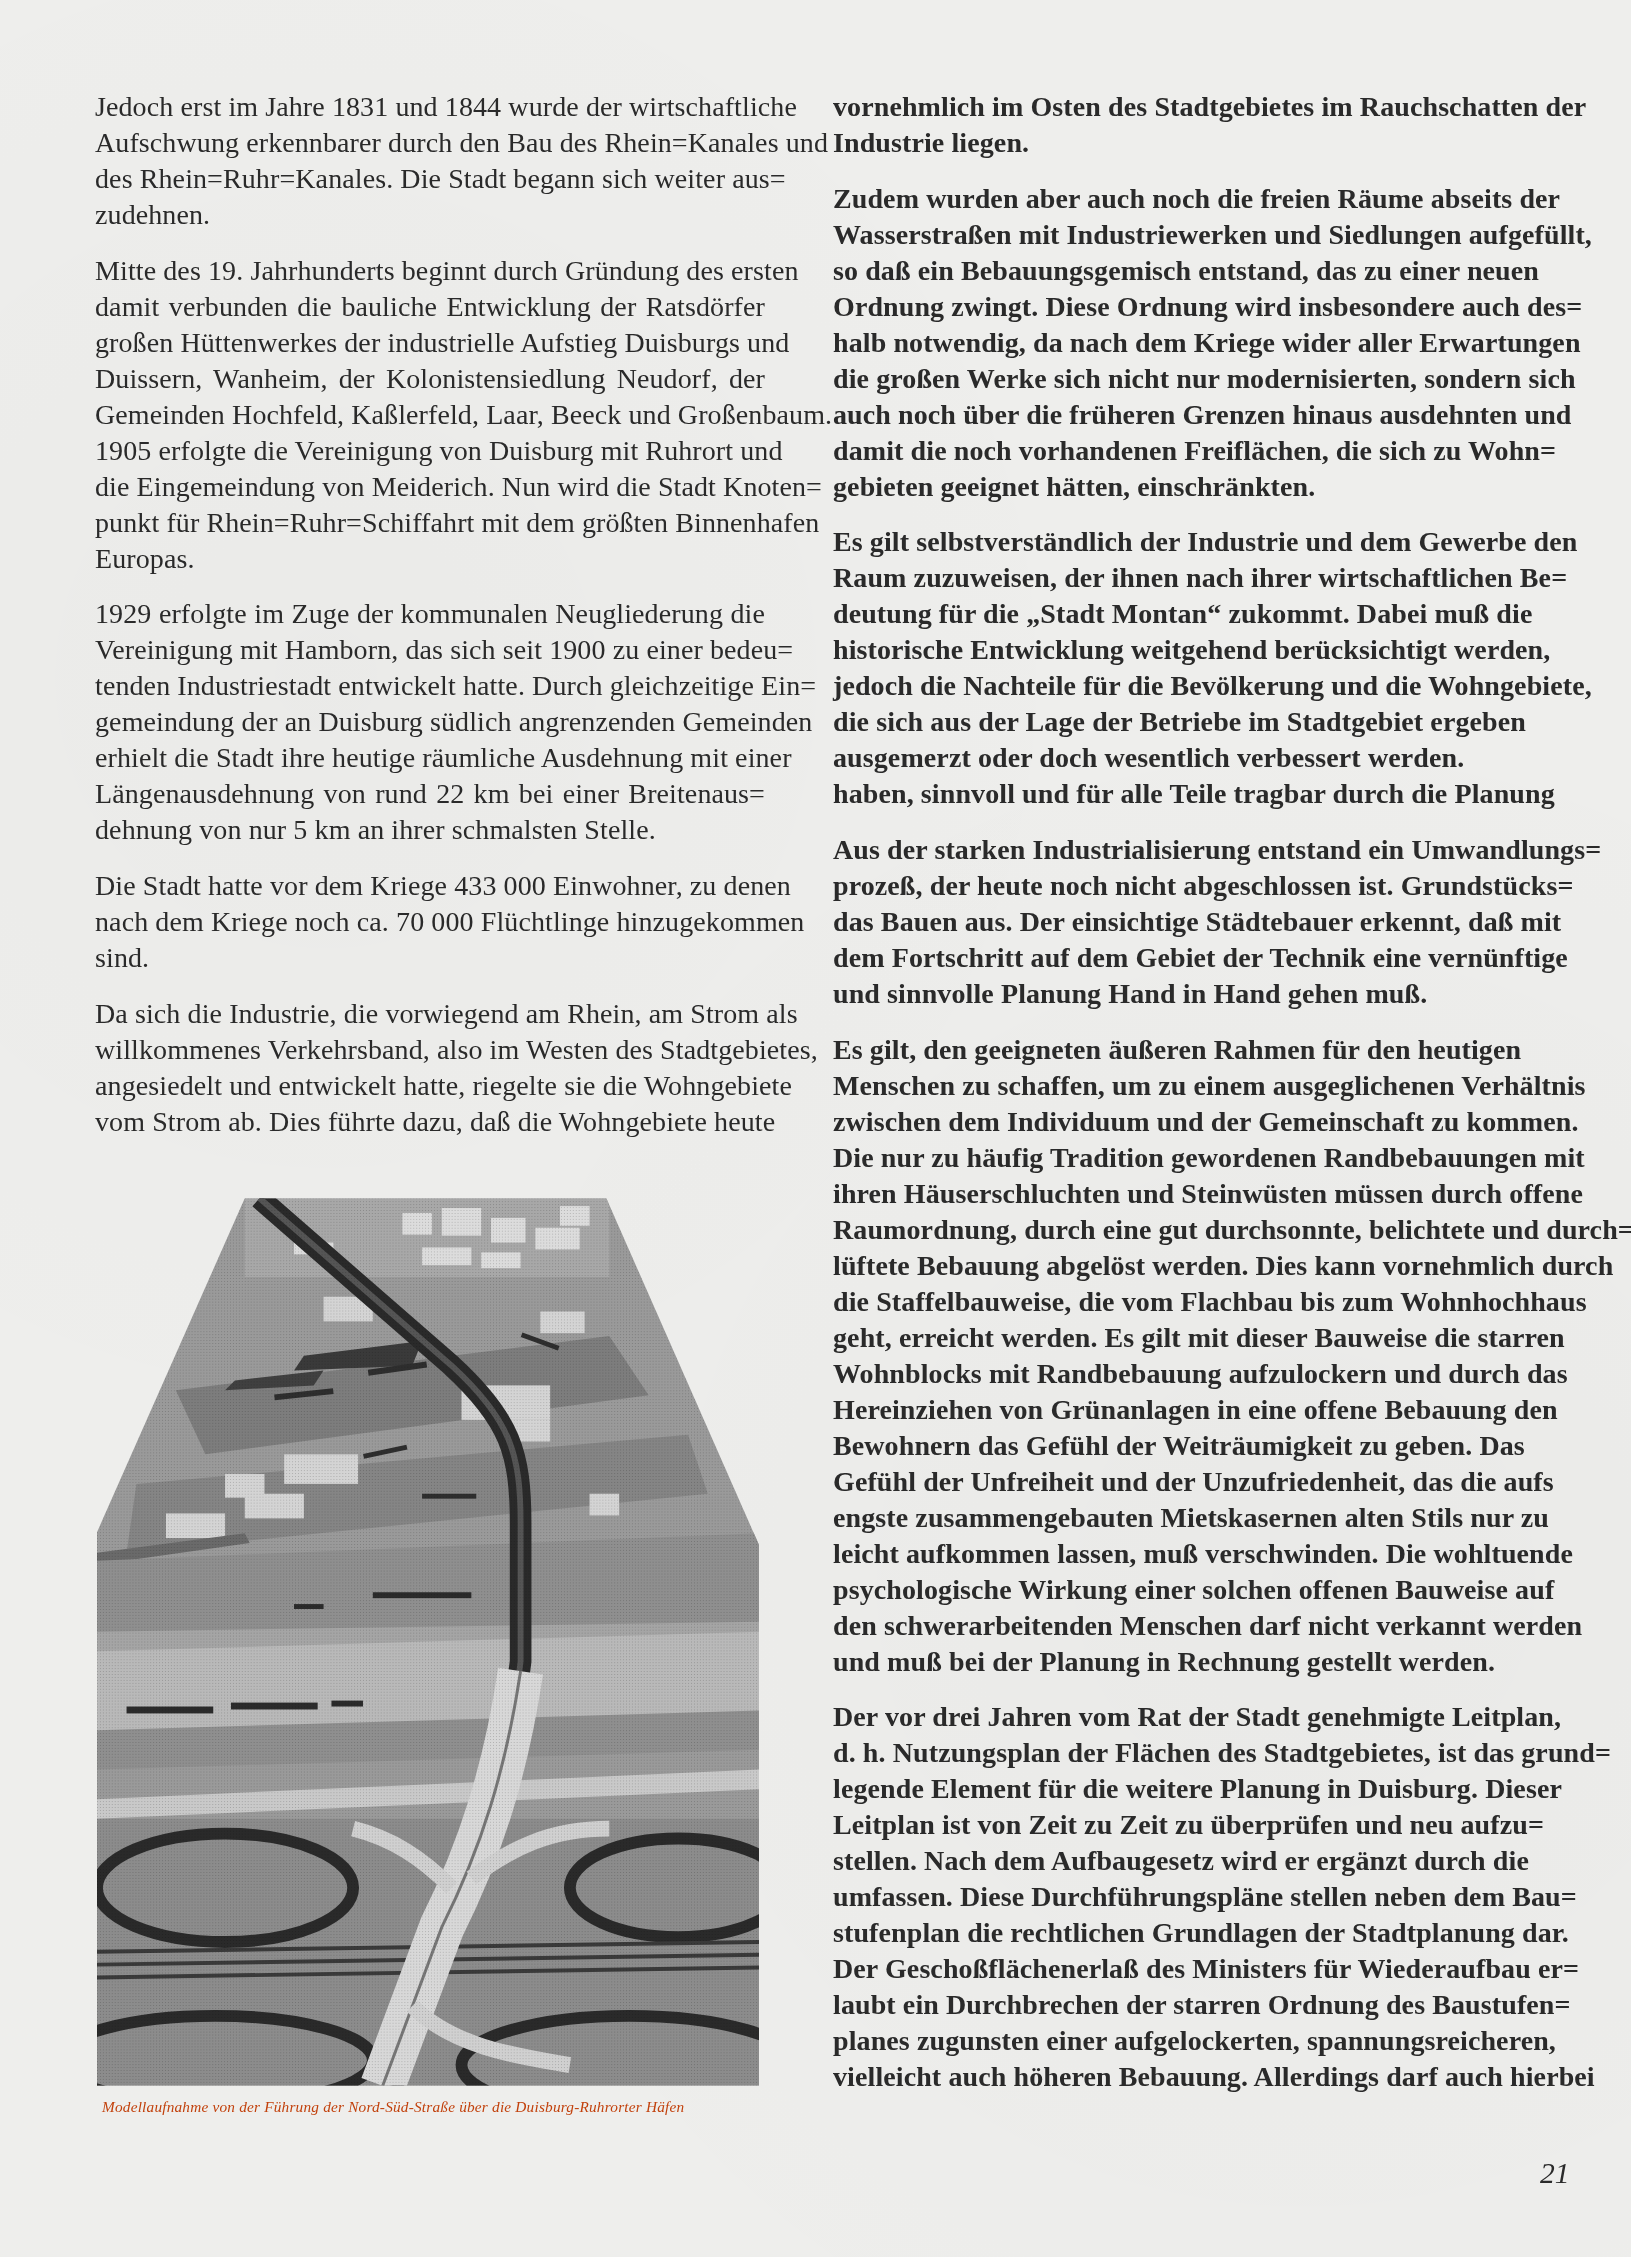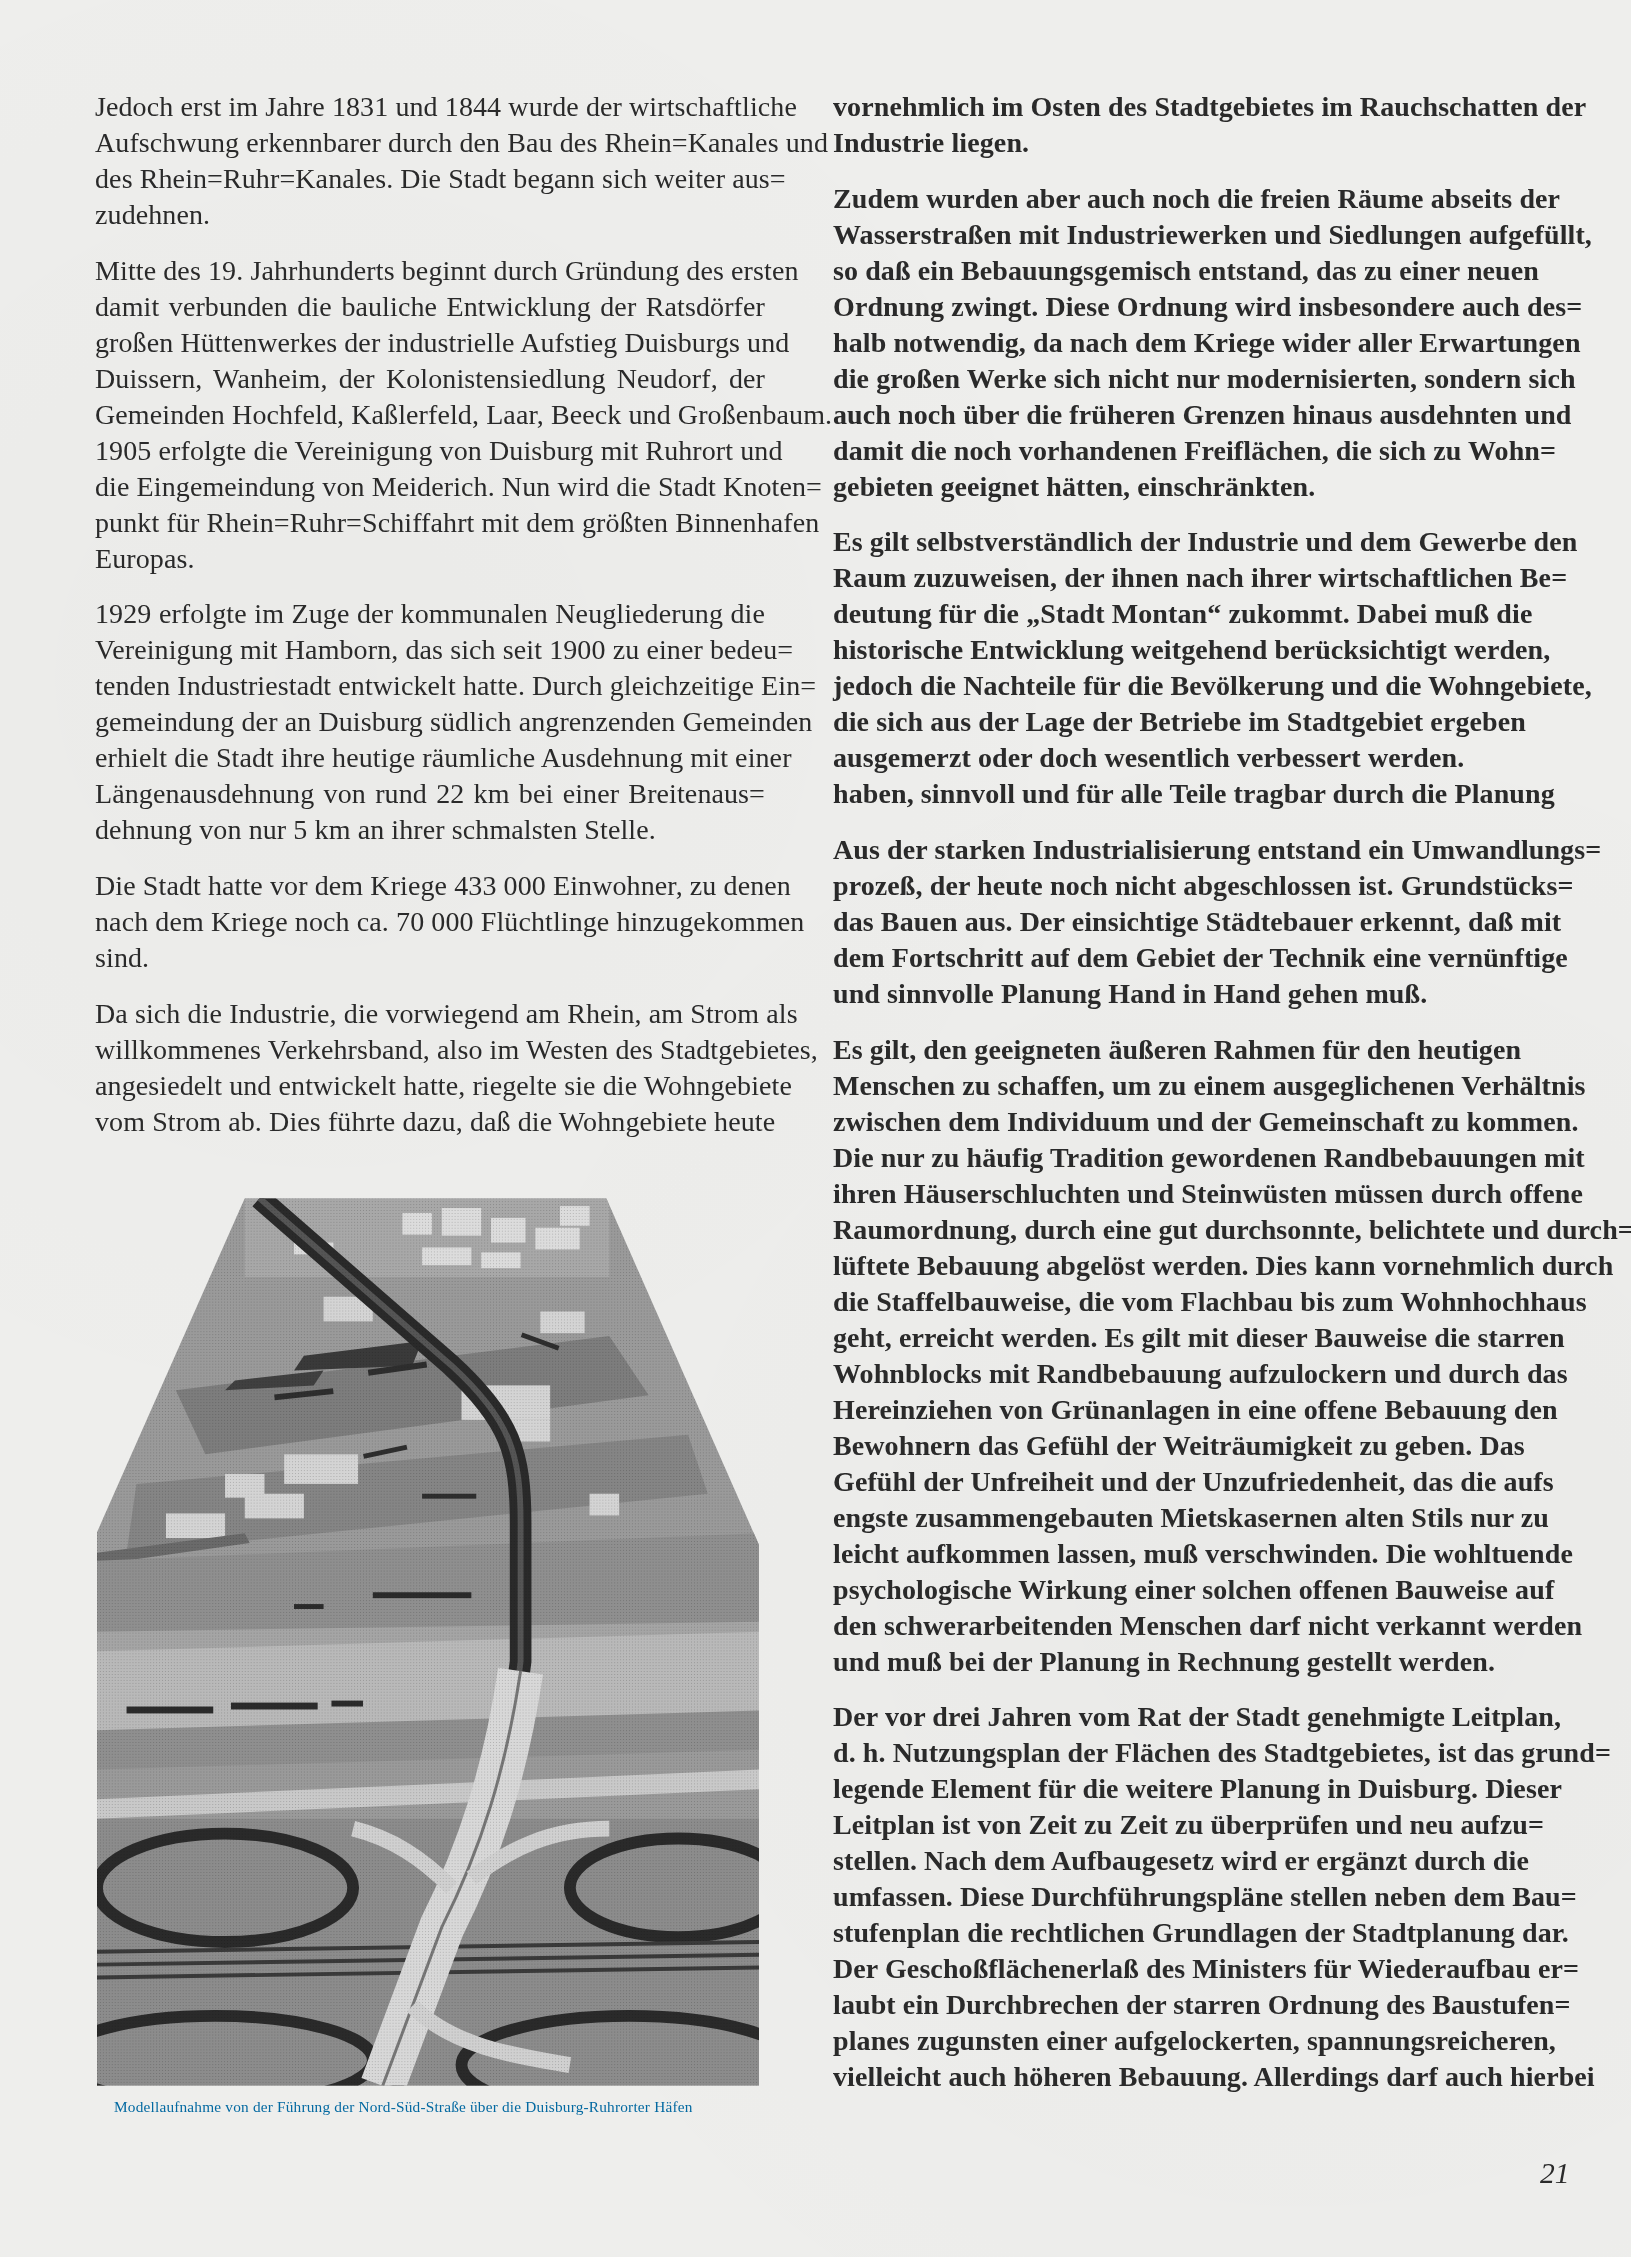"Modellaufnahme von der Führung der" .caption { color: #0369a1 -> #c2410c; font-style: none -> italic; margin-left: 12px -> none }
